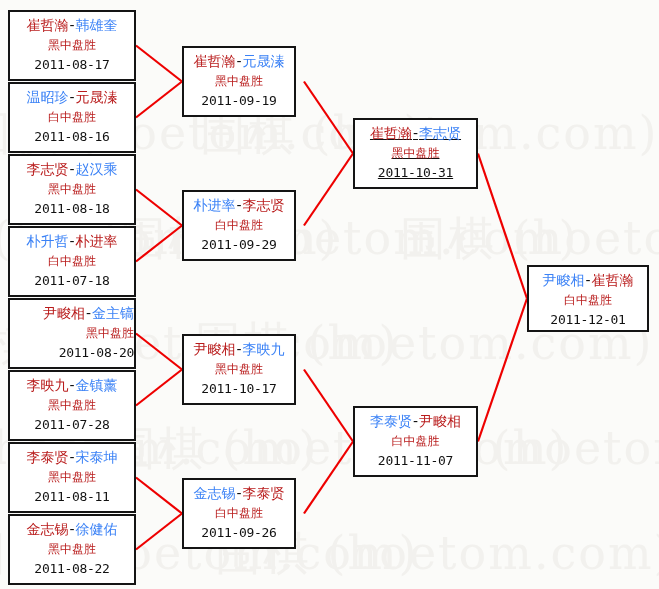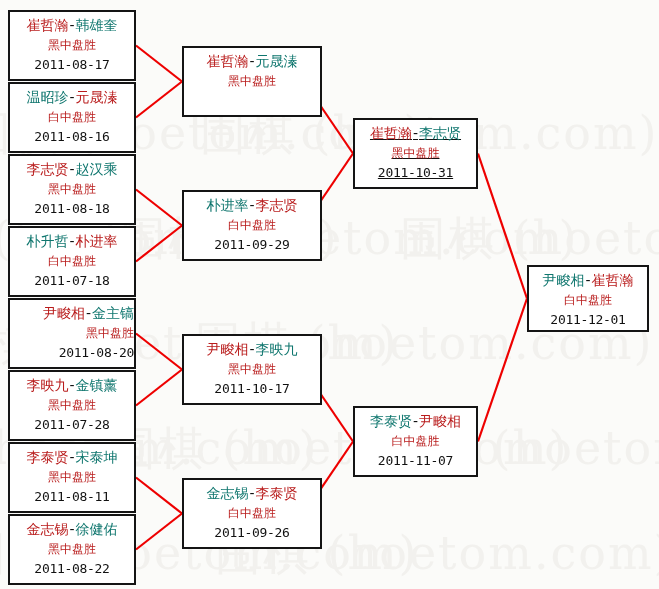"韩雄奎" .p-black { color: #0f766e -> #3b82f6 }
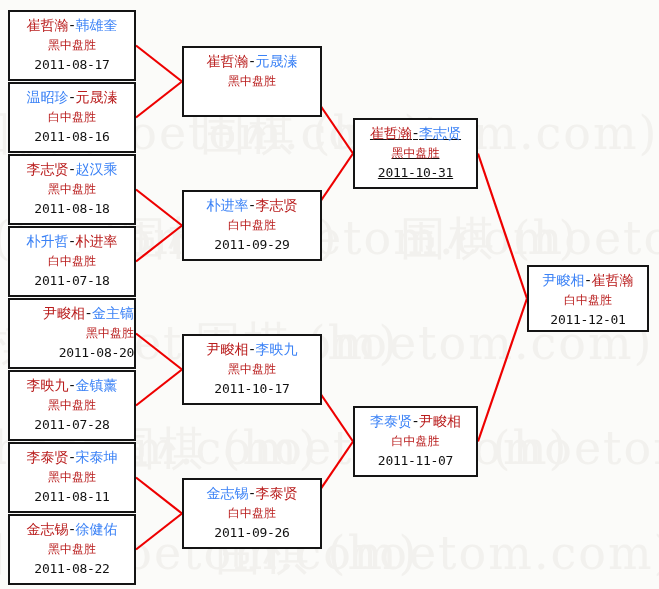"崔哲瀚-元晟溱" .round-2 { width: 140px -> 114px }
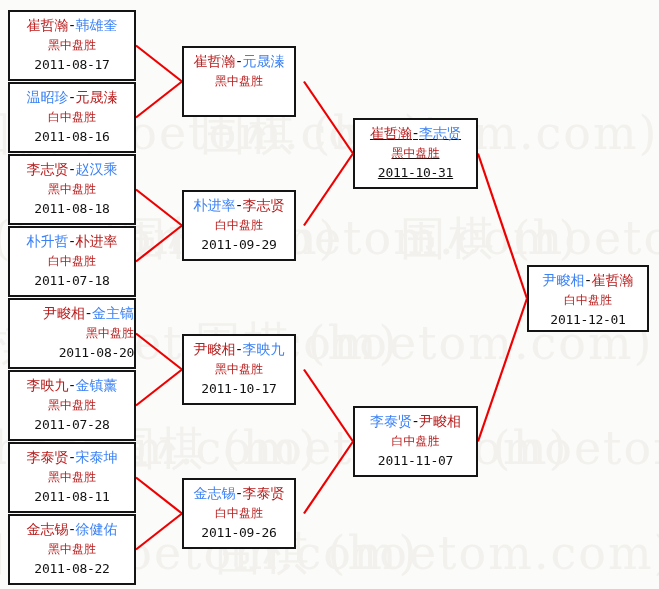"2011-09-19" div.date { html: none -> <div>2011-09-19</div> }
